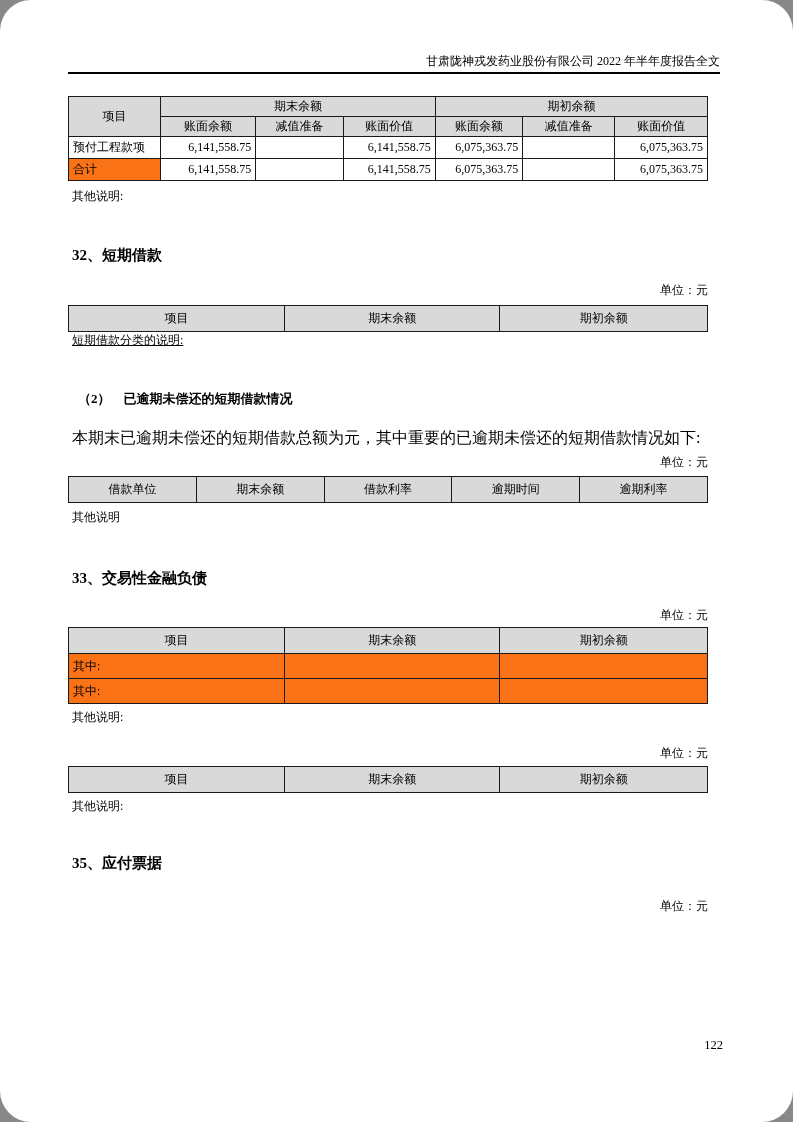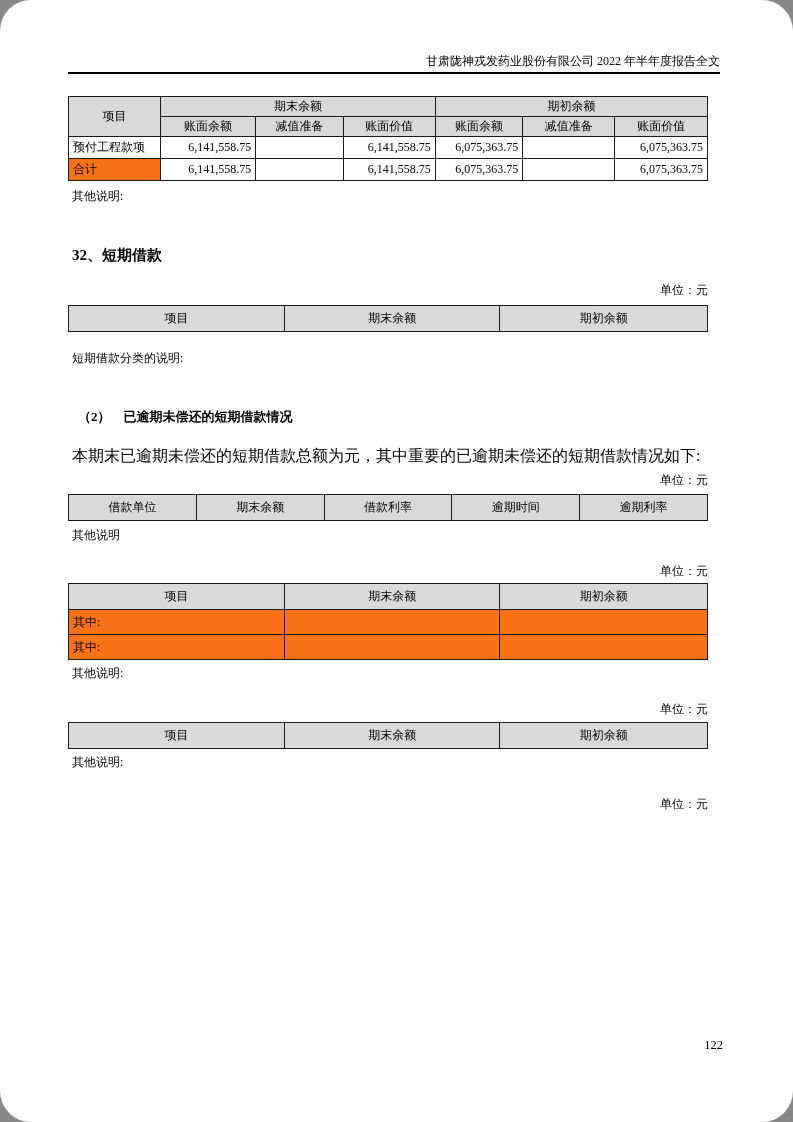"短期借款分类的说明:" .mt-note2 { margin-top: 18px -> 0; text-decoration: none -> underline }
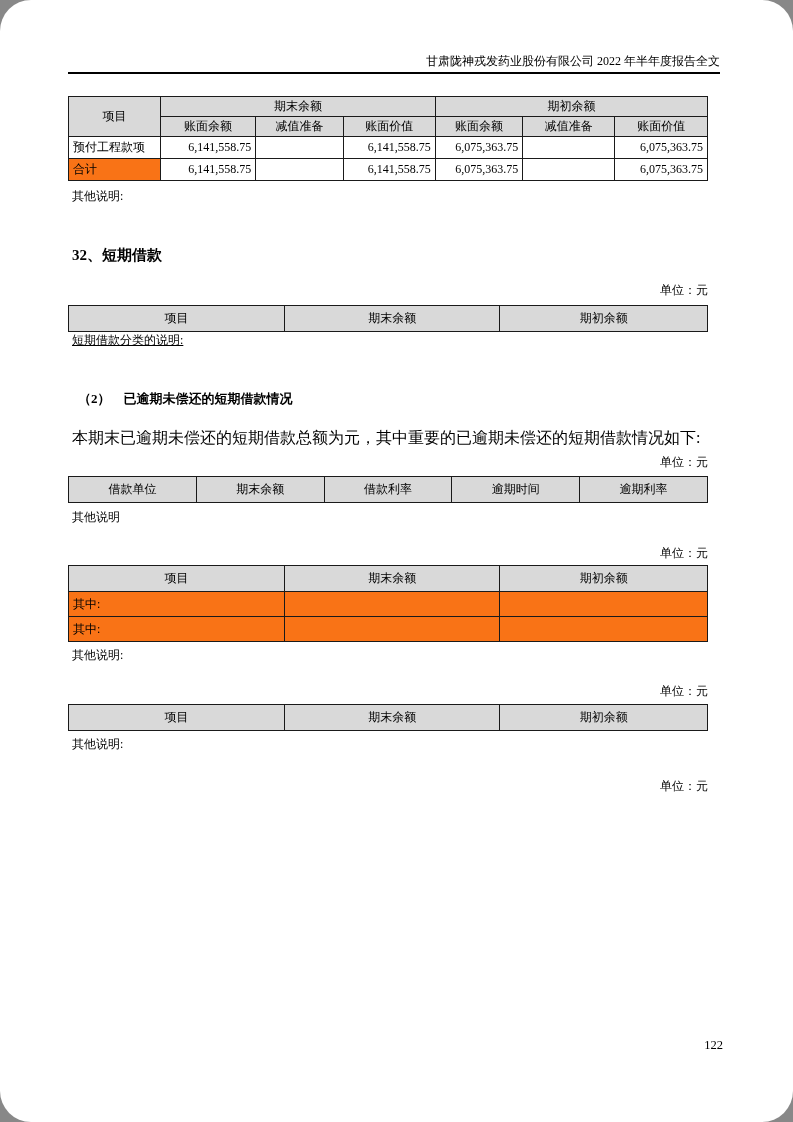"33、交易性金融负债" div.h1 { html: none -> <div>33、交易性金融负债</div> }
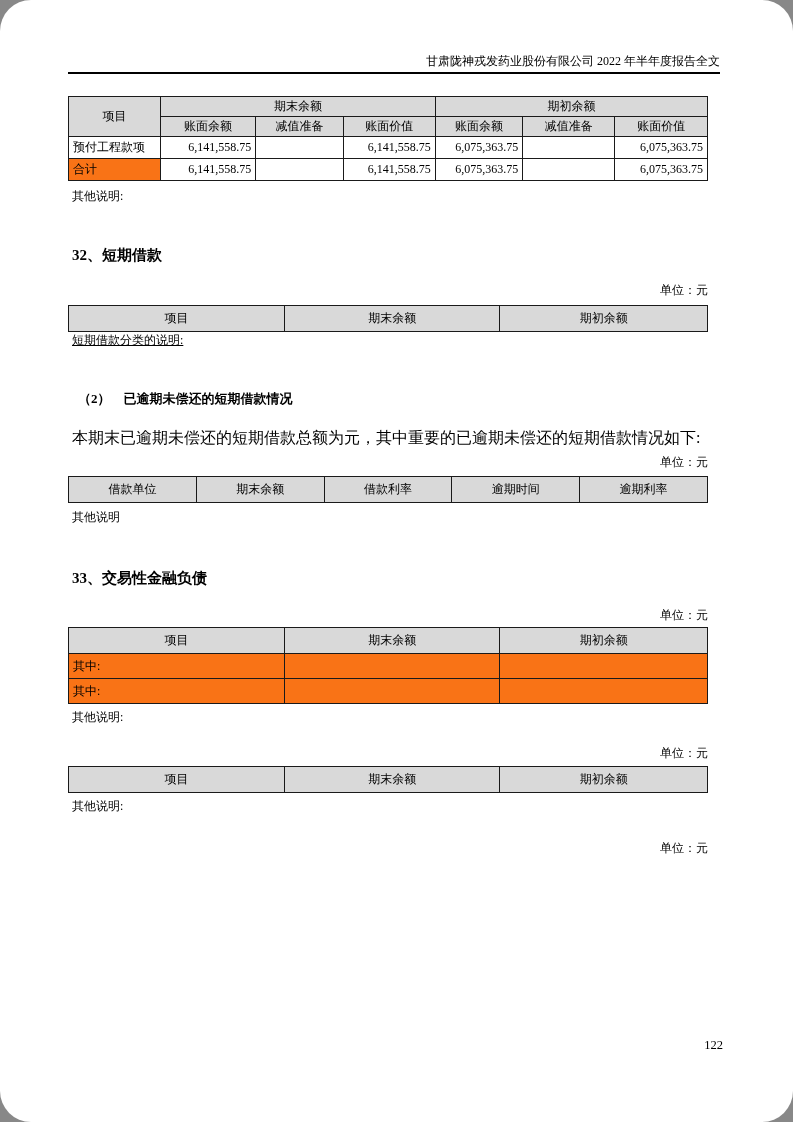"35、应付票据" div.h1 { html: none -> <div>35、应付票据</div> }
